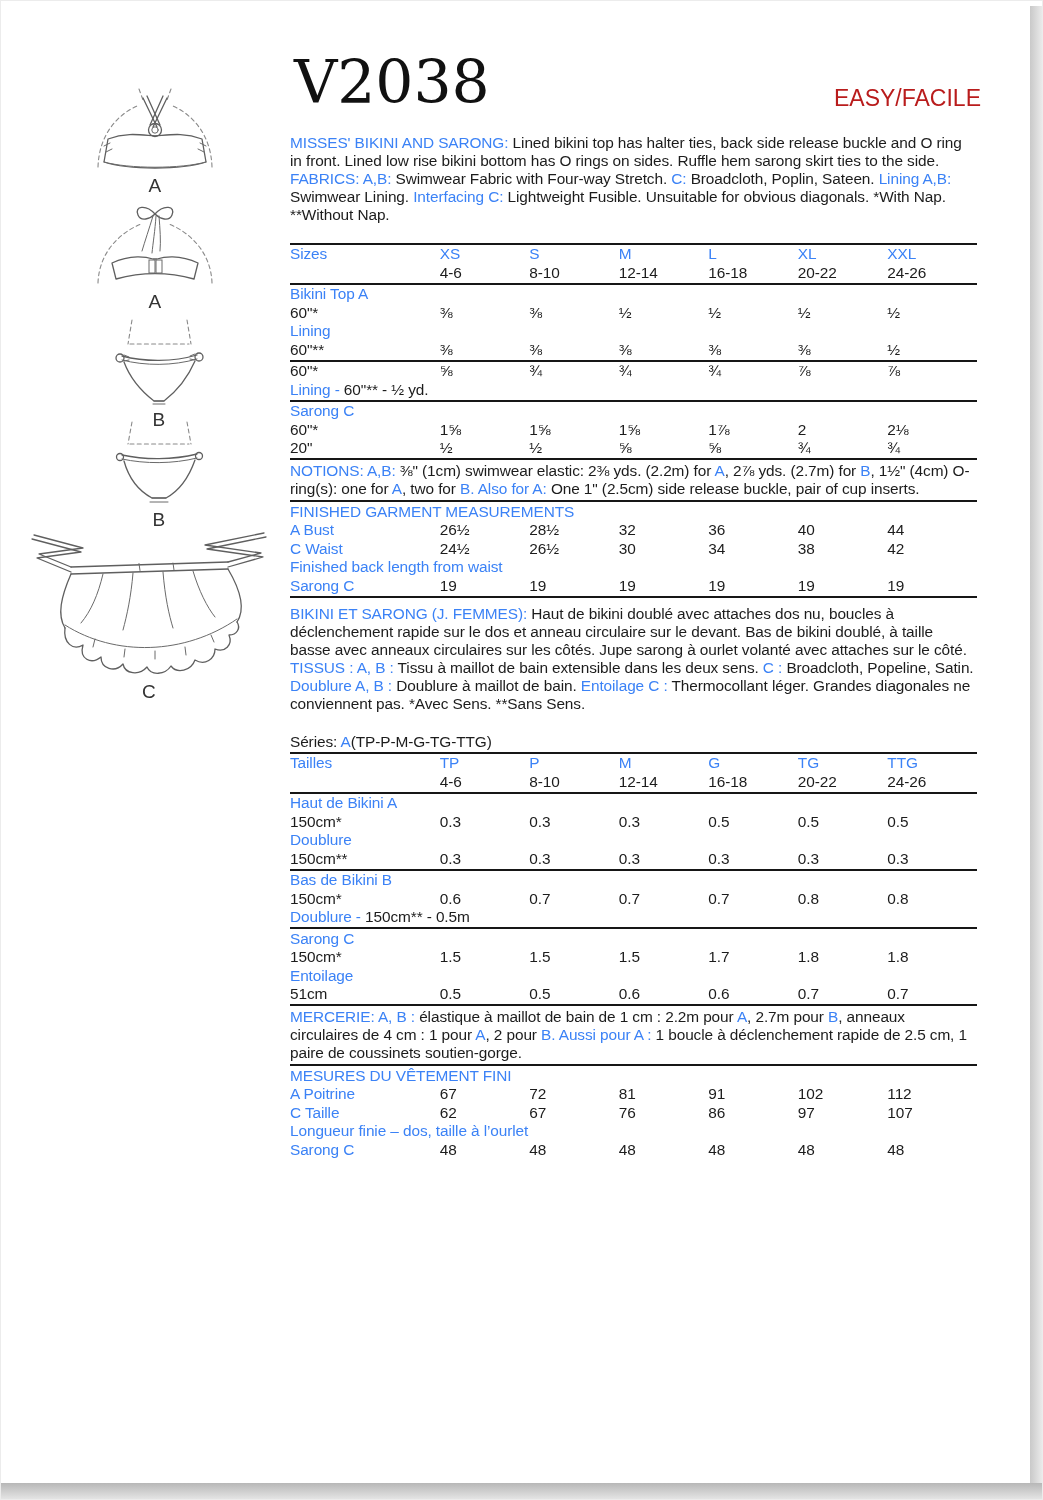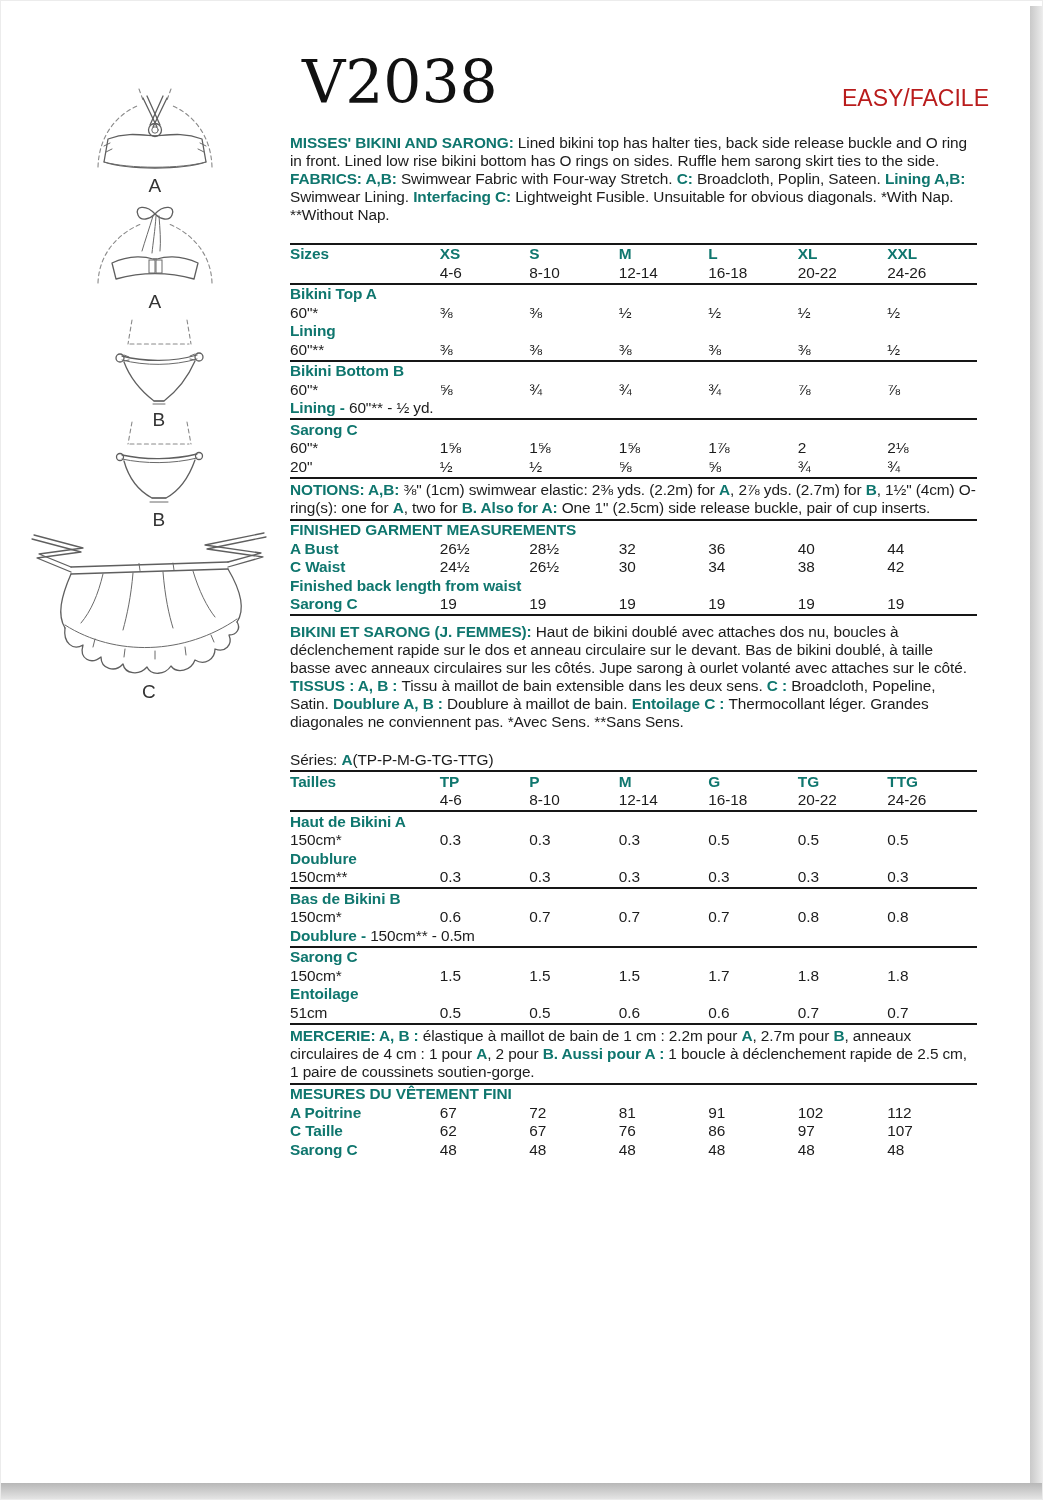"V2038" .titlebar { left: 12px -> 4px }
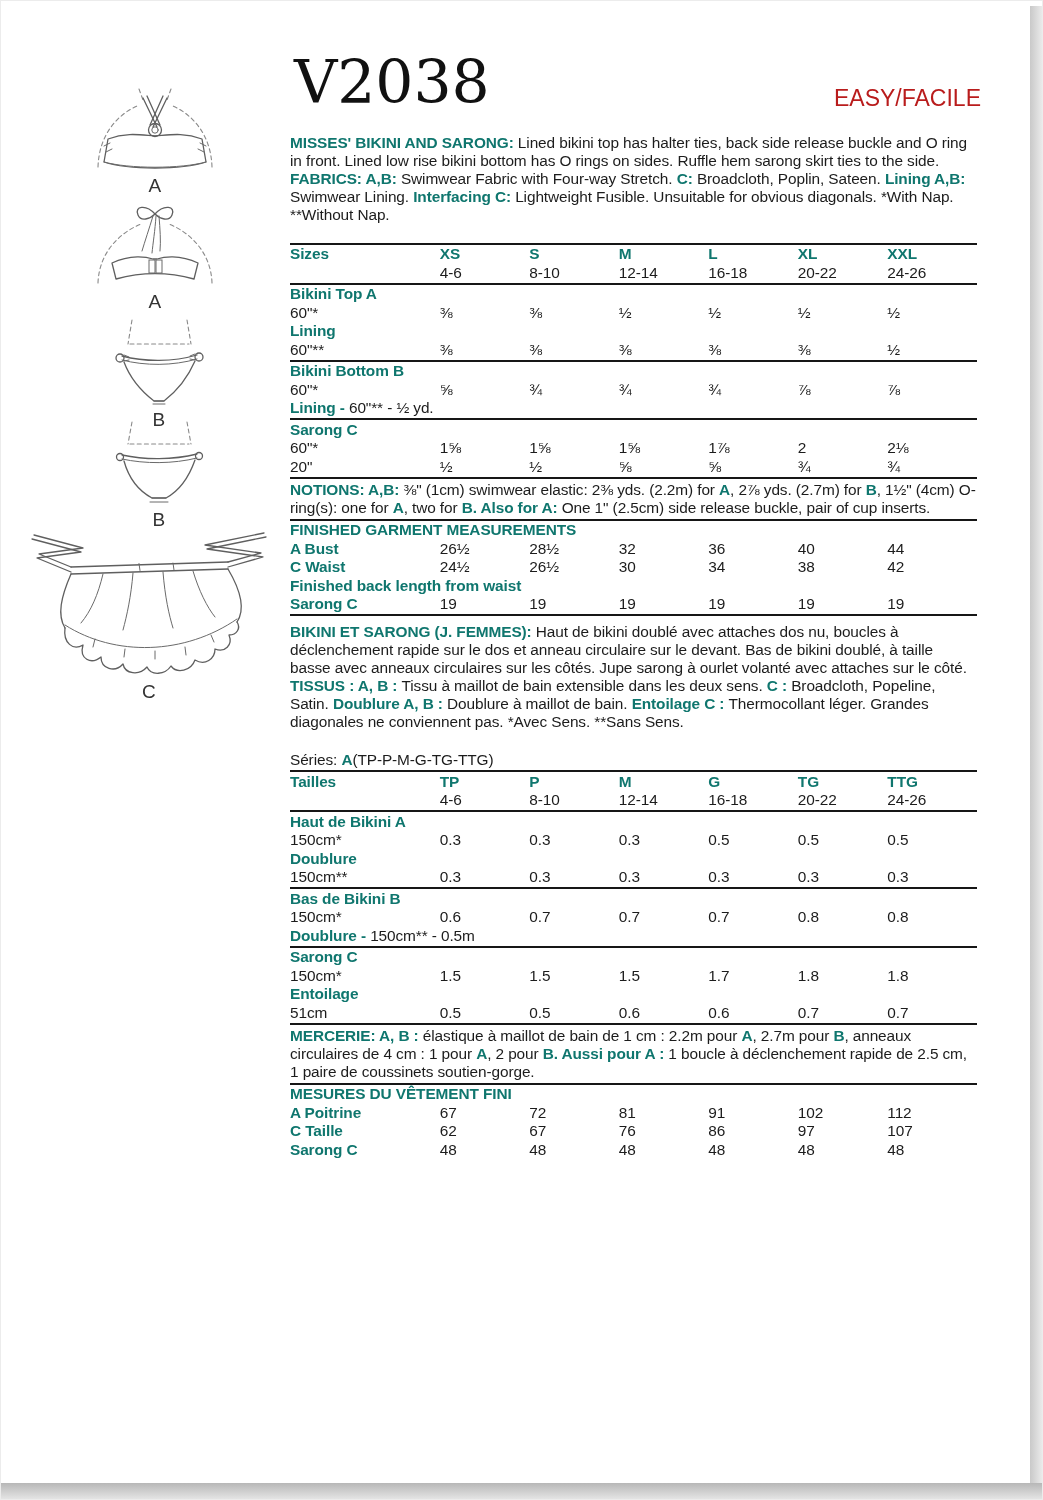"MISSES' BIKINI AND SARONG:" .b { color: #0f766e -> #3b82f6; font-weight: bold -> normal }
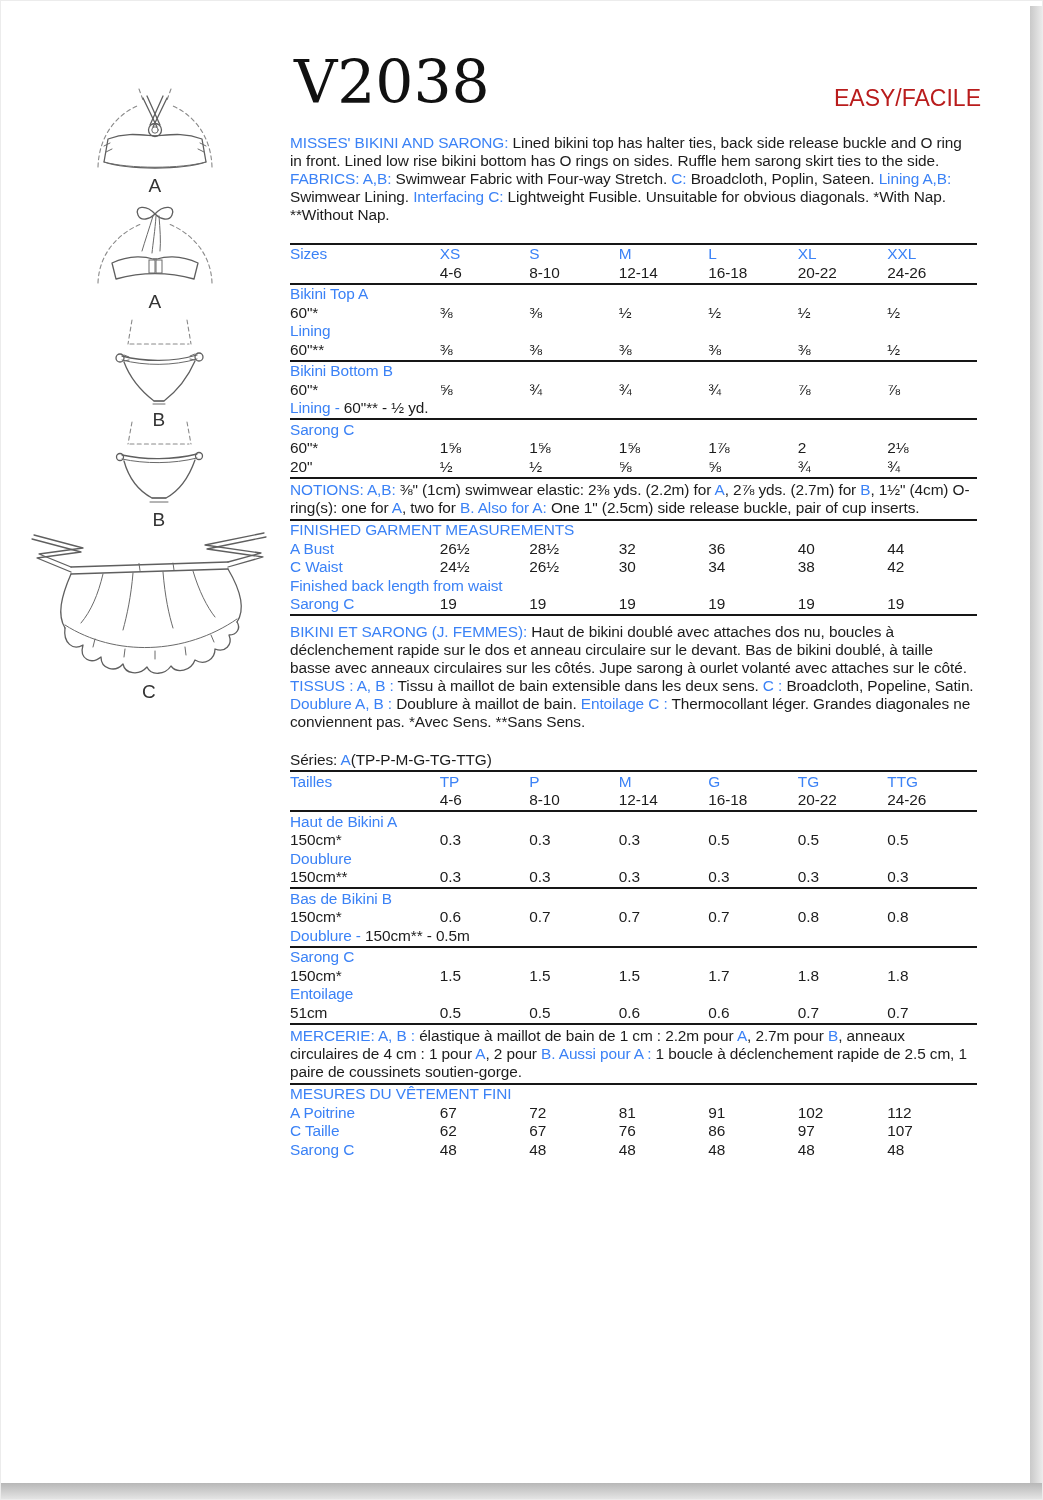"Bikini Bottom B" div.trow { html: <div><span>Bikini Bottom B</span></div> -> none }
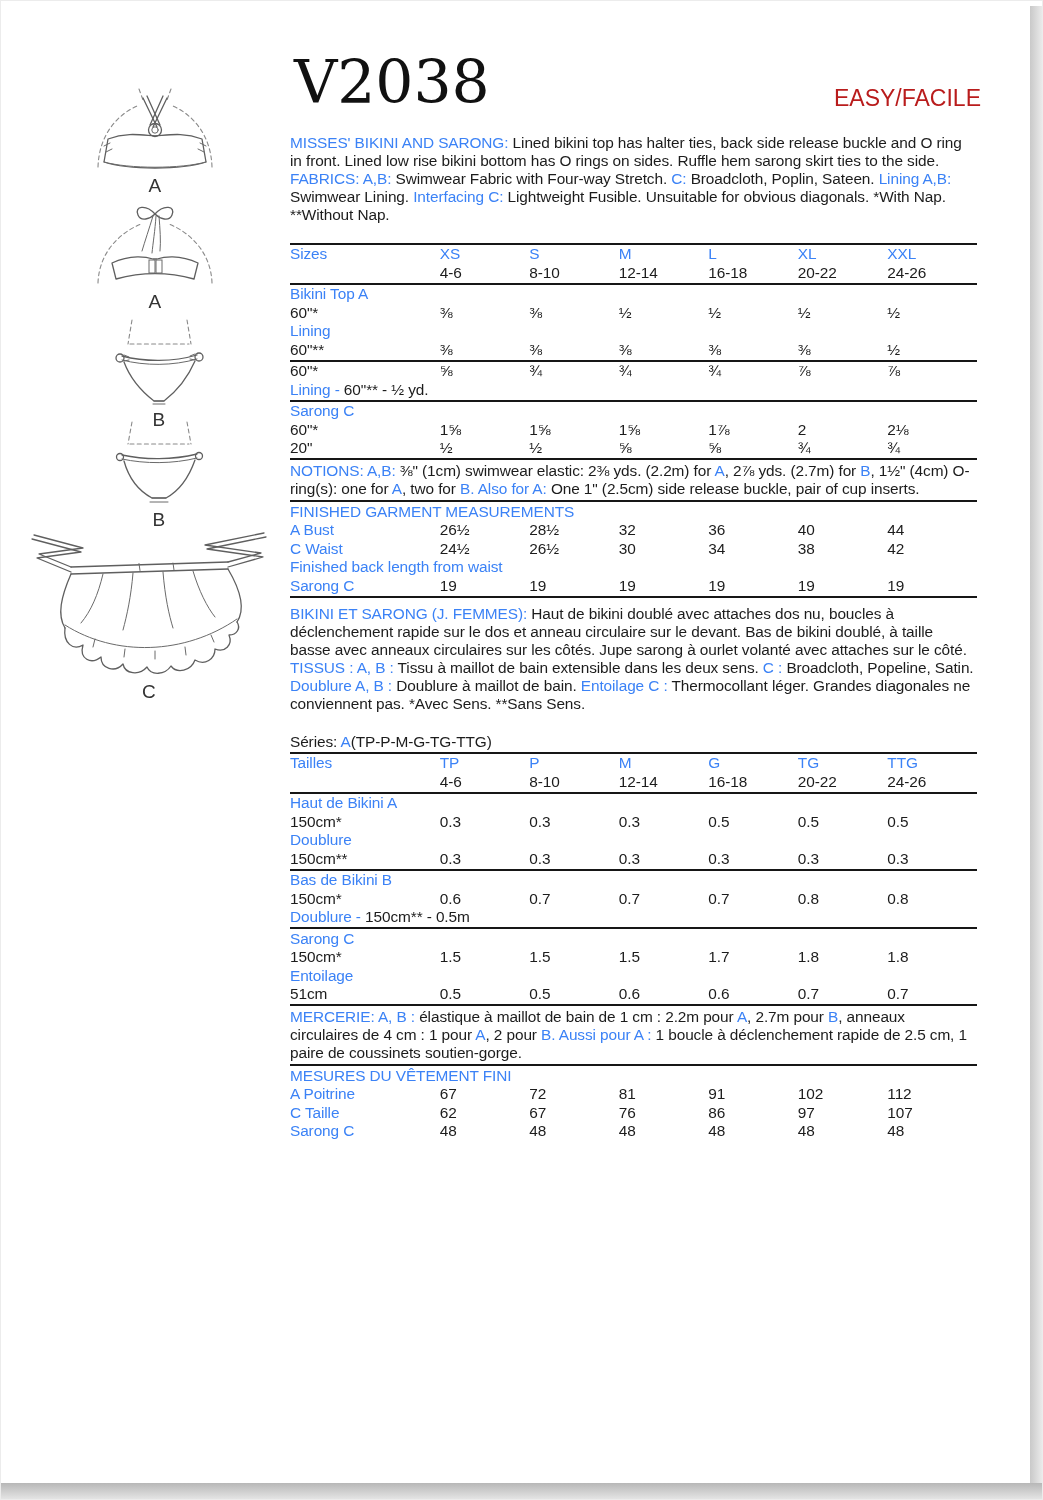"Longueur finie – dos, taille" div.trow { html: none -> <div><span>Longueur finie – dos, taille à l’ourlet</span></div> }
